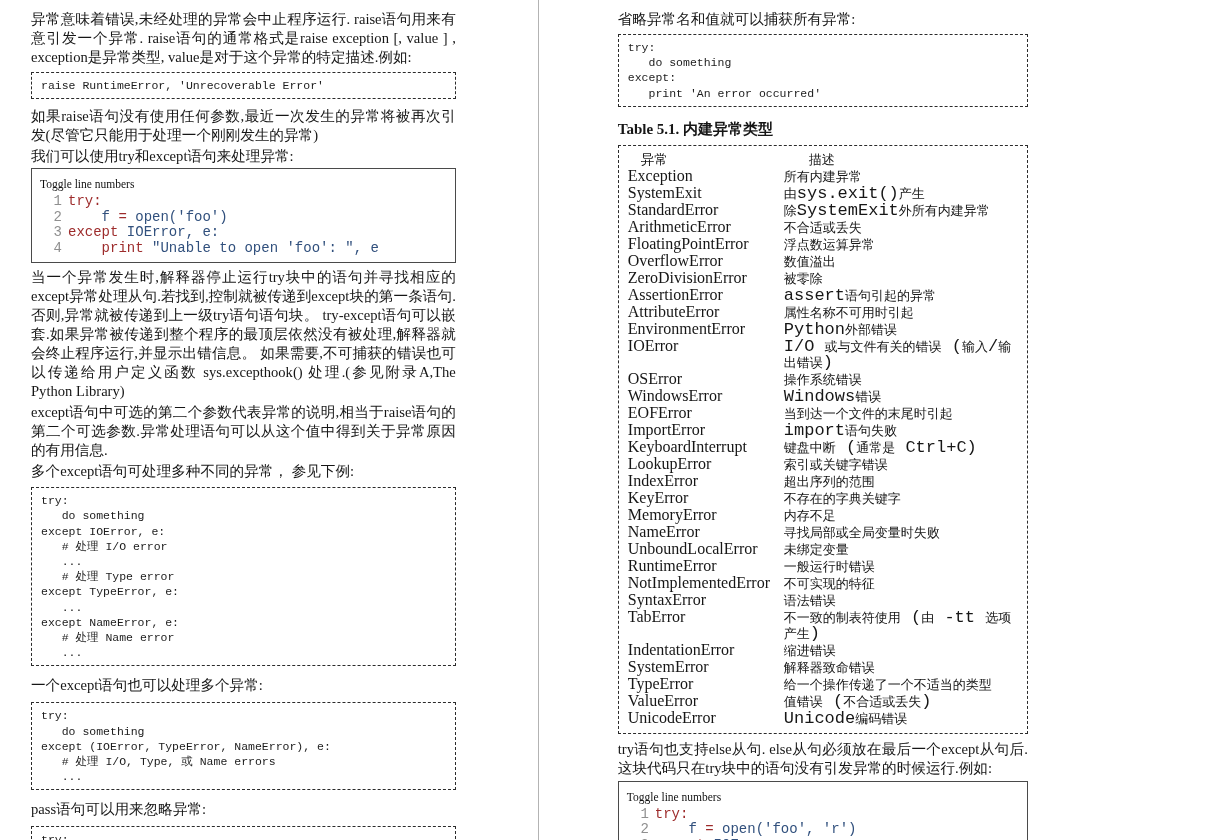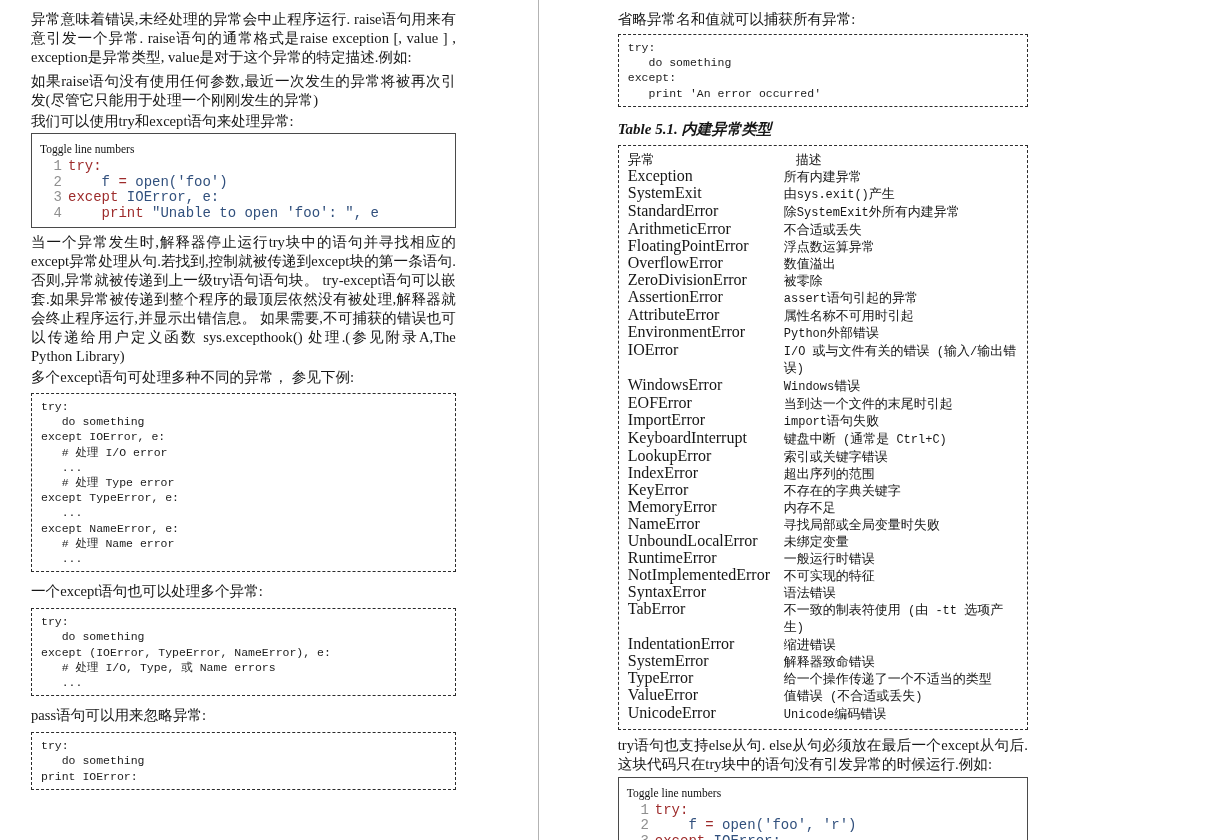"raise RuntimeError, 'Unrecoverable" div.dashed { html: none -> <div> <div>raise RuntimeError, 'Unrecoverable Error'</div> </div> }
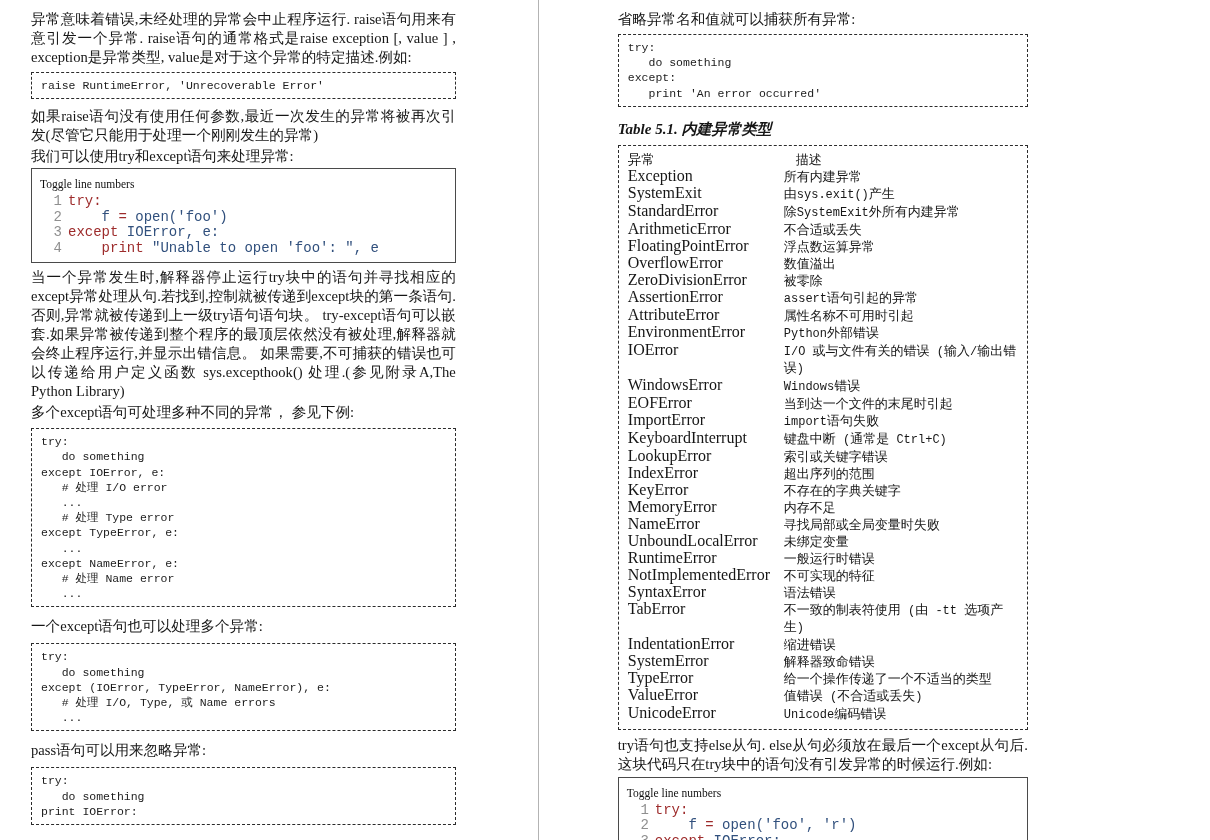"Table 5.1. 内建异常类型" .h3 { font-style: italic -> none }
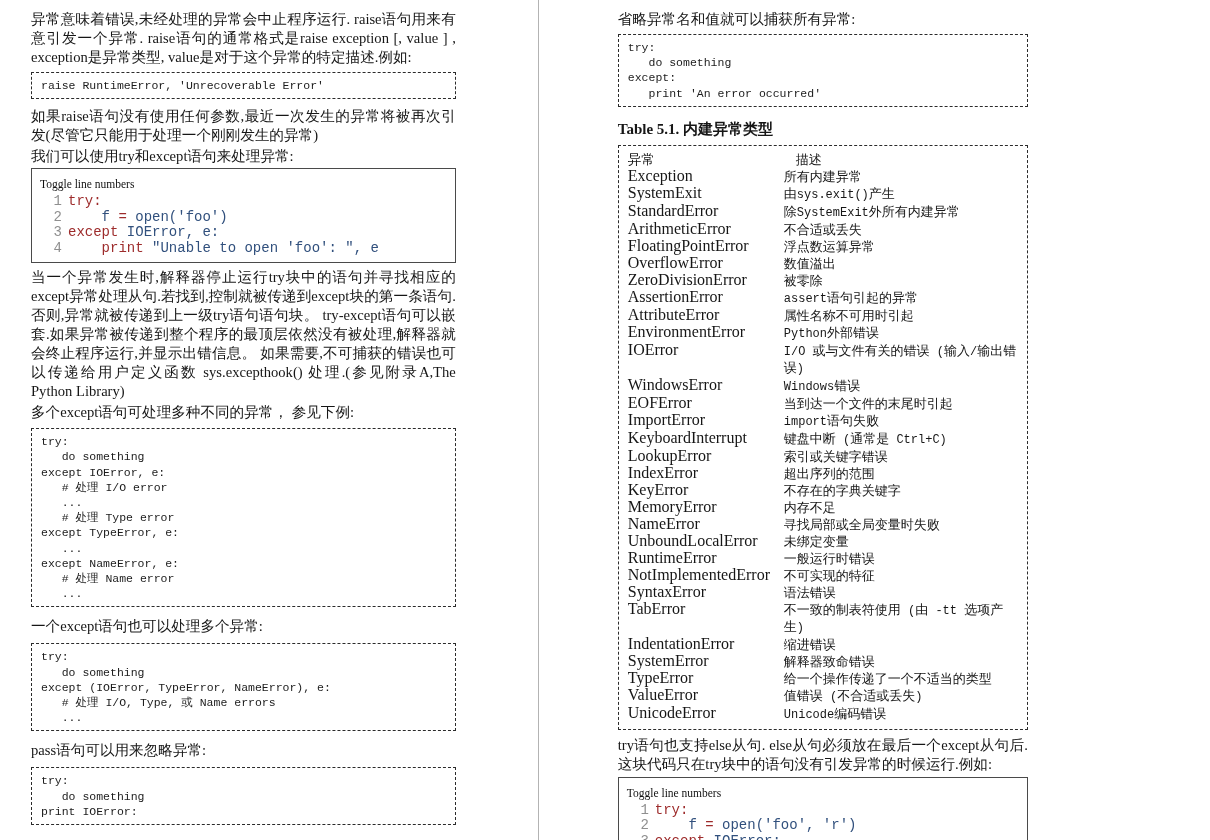"异常" .thead .tname { margin-left: none -> 13px }
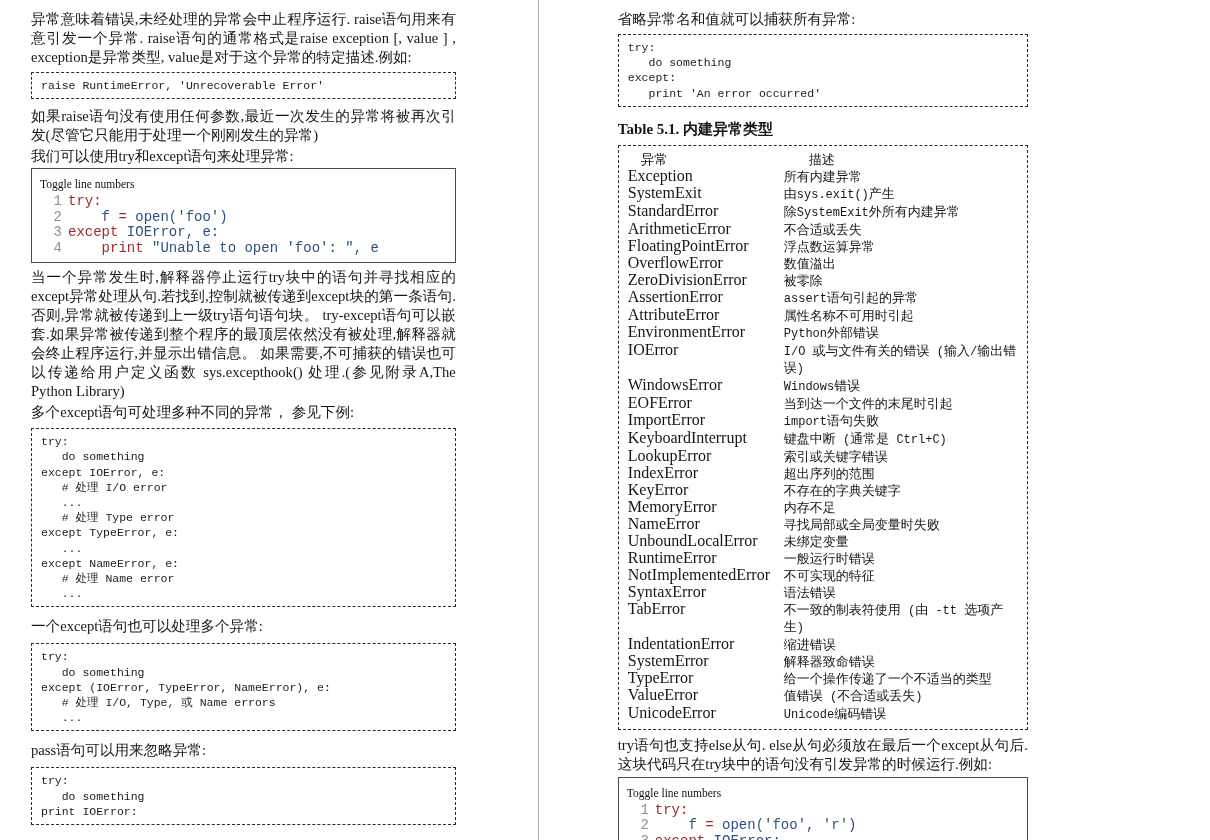"sys.exit()" .tdesc .mono,.thead-desc .mono { font-size: 12px -> 17px }
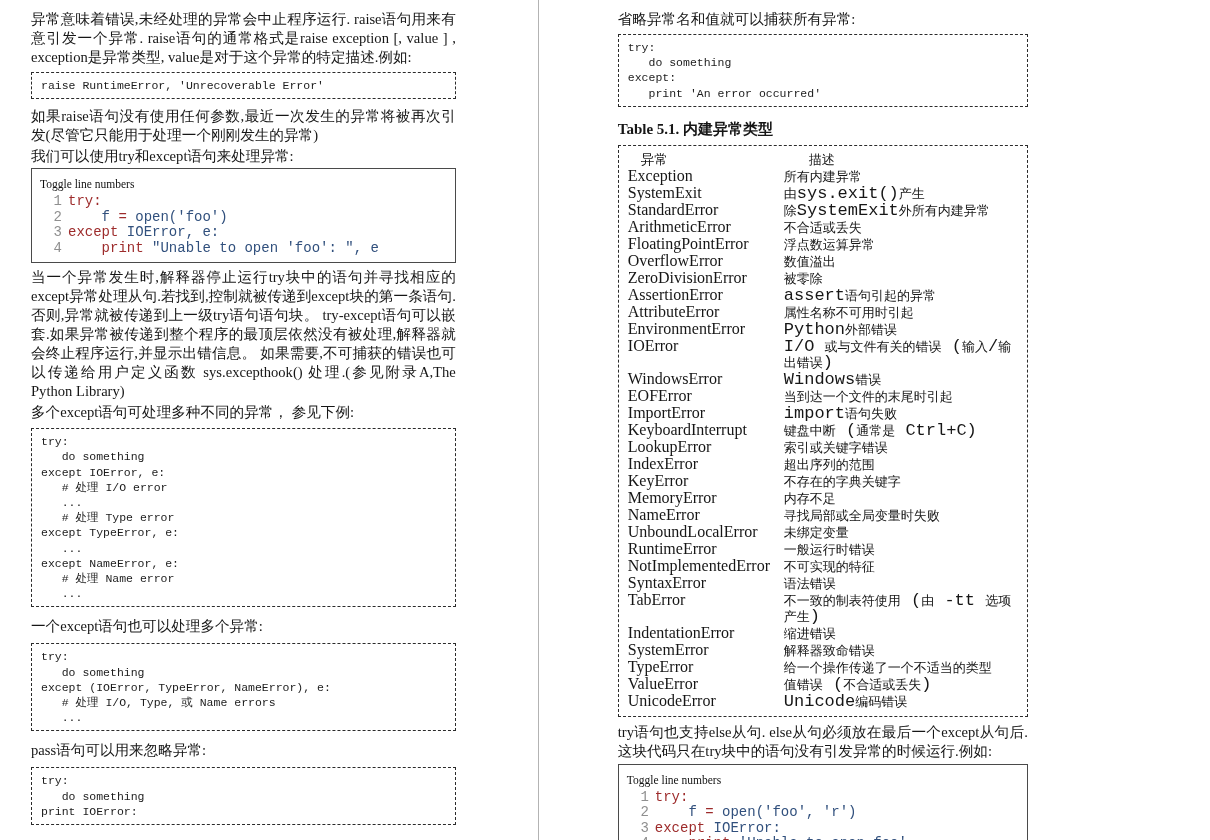"OSError" div.trow { html: none -> <div> <div>OSError</div> <div>操作系统错误</div> </div> }
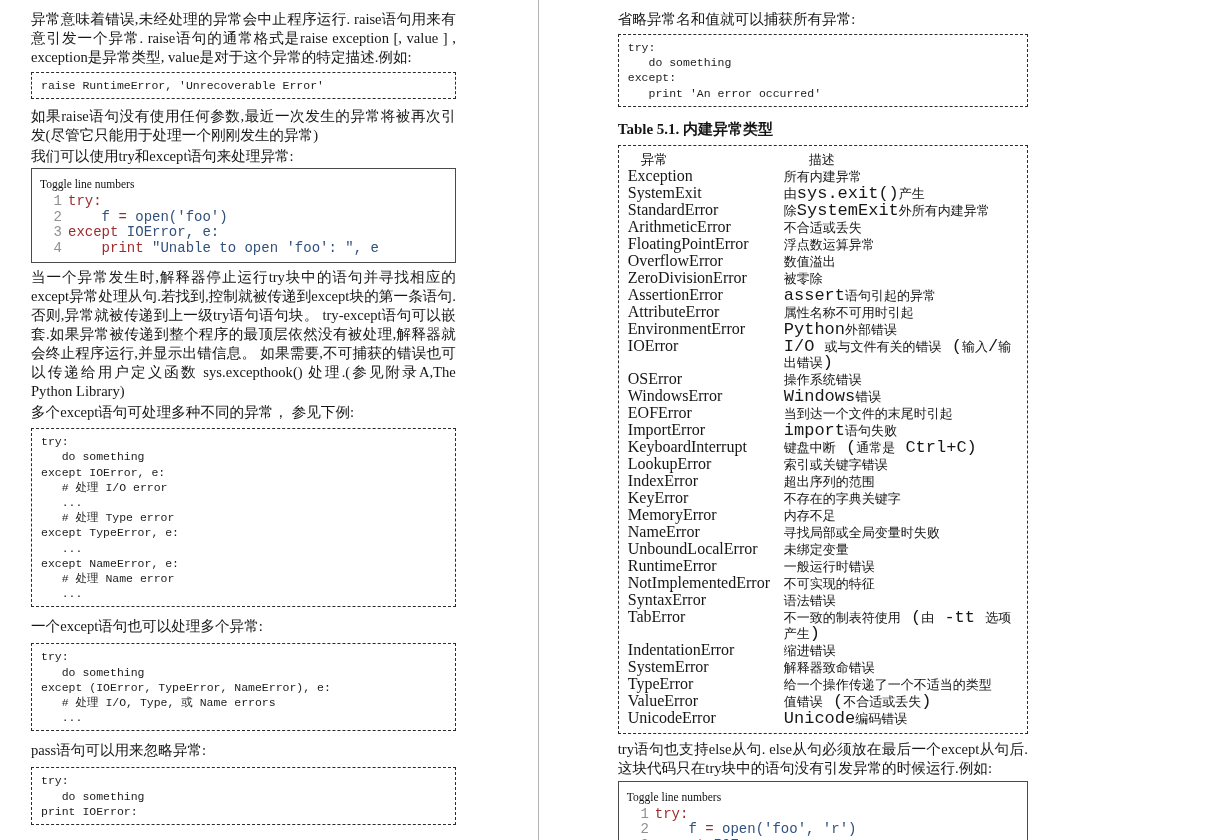"except语句中可选的第二个参数代表异常的说明,相当于raise语句的第二个可" p.p { html: none -> <p>except语句中可选的第二个参数代表异常的说明,相当于raise语句的第二个可选参数.异常处理语句可以从这个值中得到关于异常原因的有用信息.</p> }
